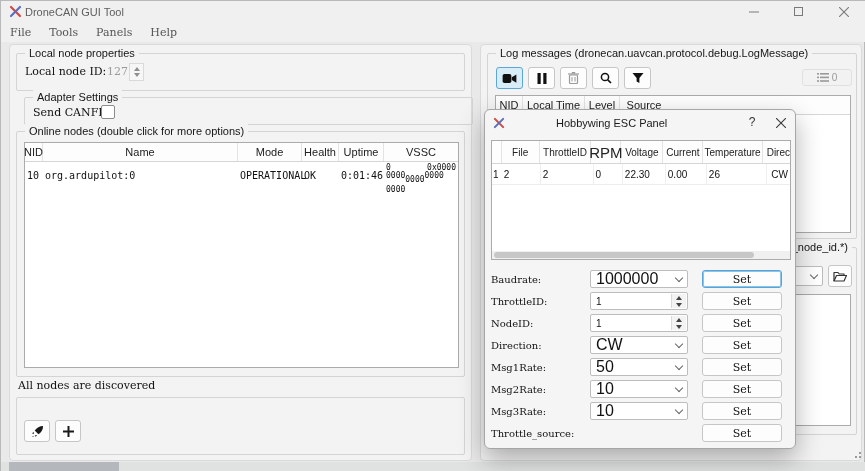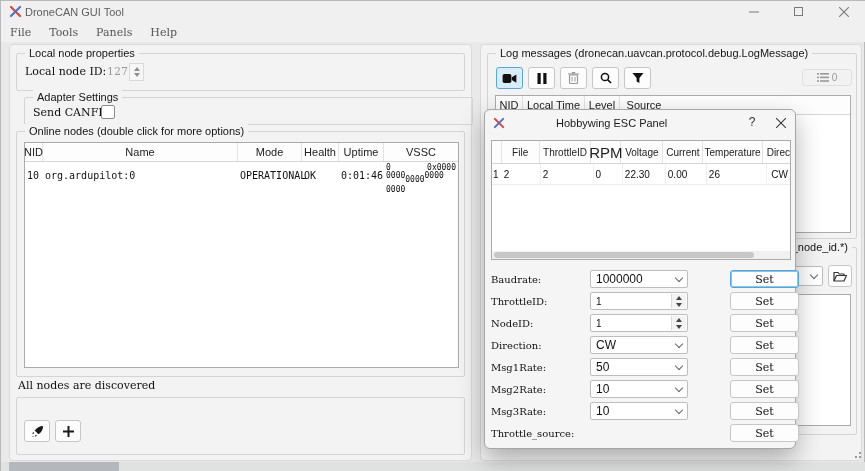"1000000" .combo { font-size: 12px -> 16px }
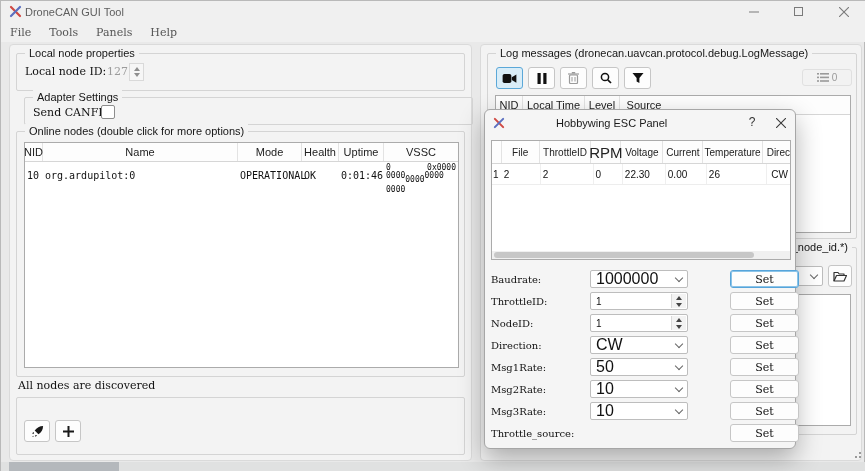"Set" .form-set { margin-left: 28px -> none; width: 69px -> 80px }
